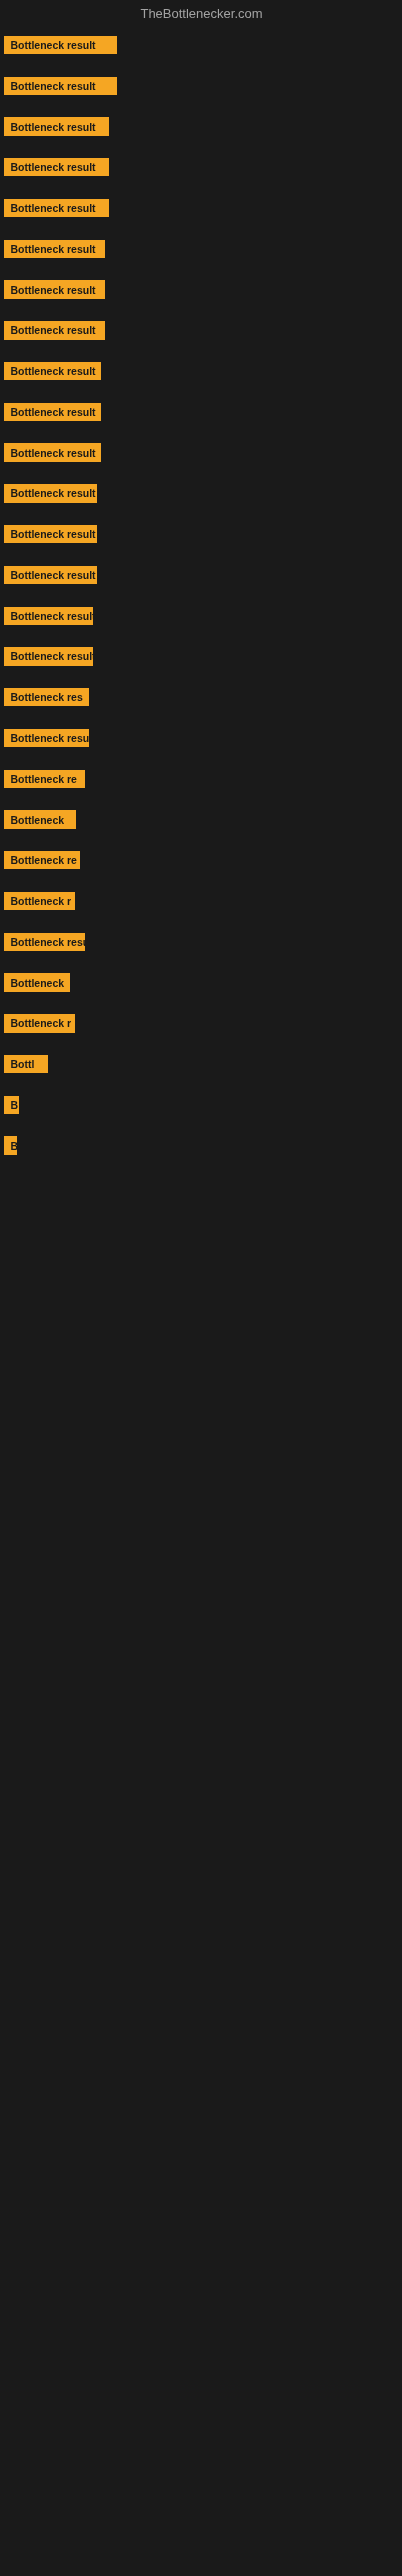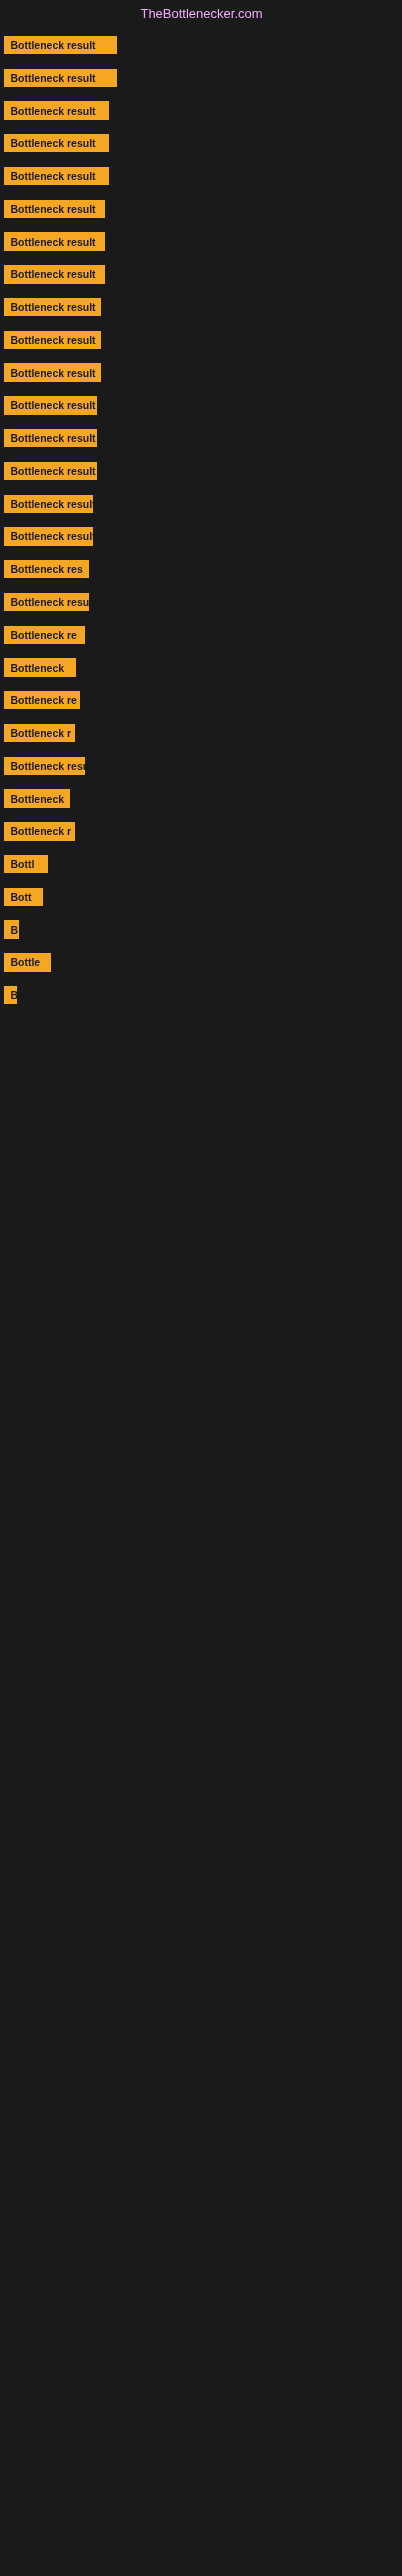"TheBottlenecker.com" .site-title { color: #f0abfc -> #a3a3a3 }
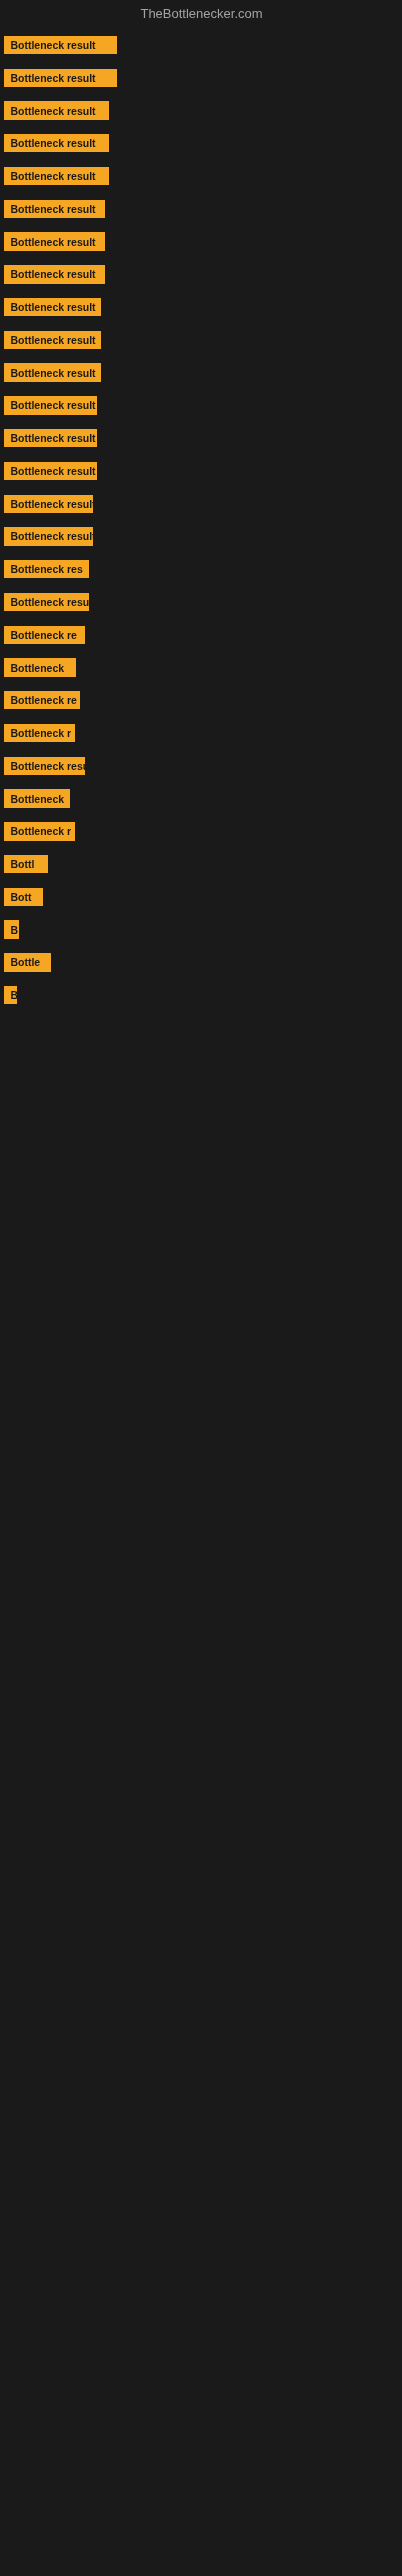"Bottleneck result" .items-container { gap: 8px -> 16px }
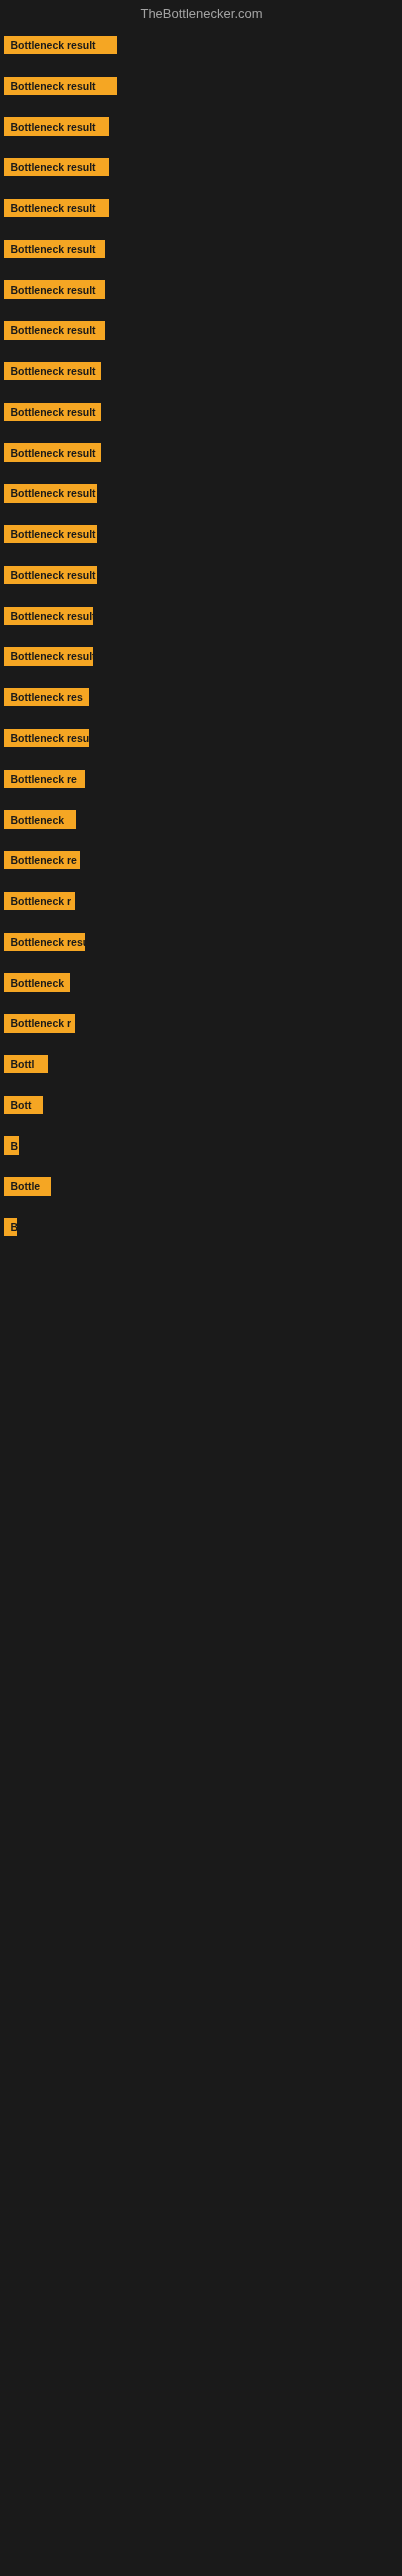"Bott" div.bottleneck-item { html: <div> <span>Bott</span> </div> -> none }
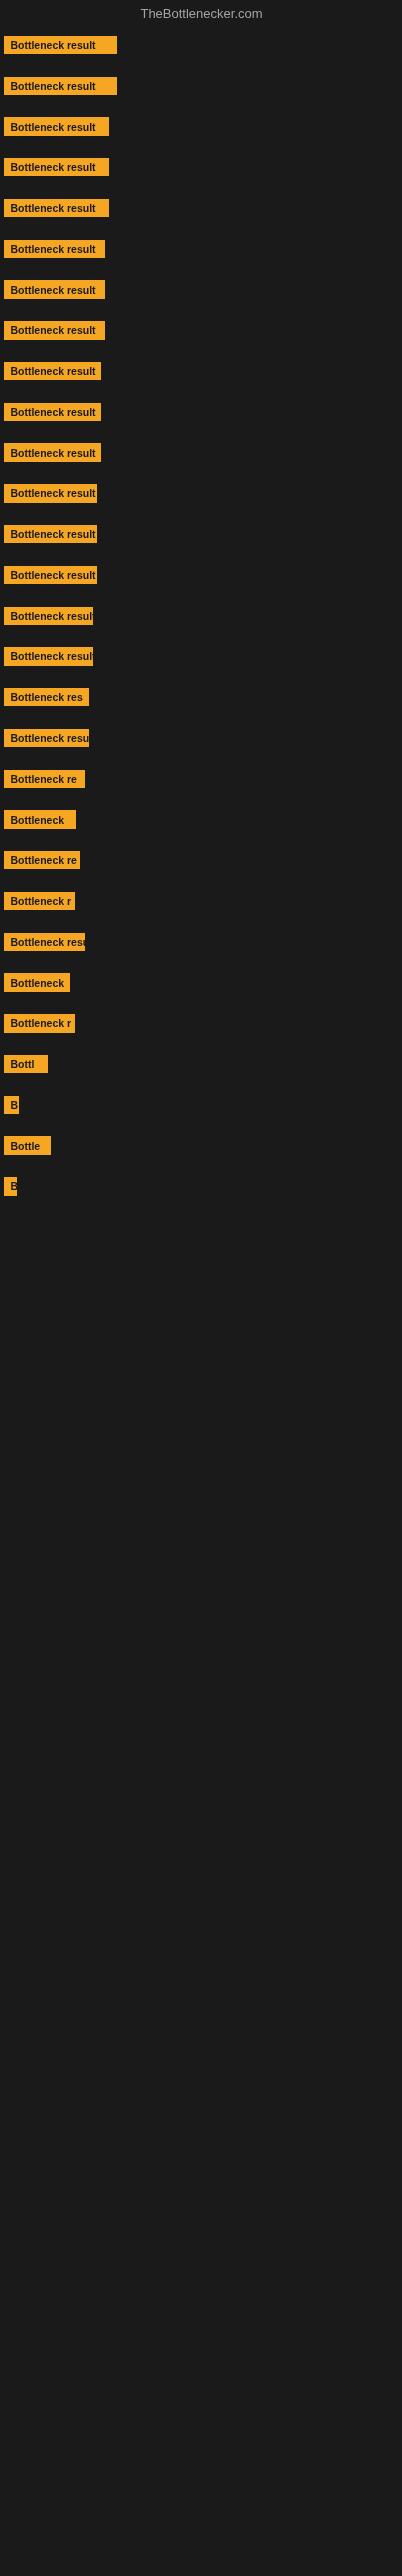"Bottle" div.bottleneck-item { html: <div> <span>Bottle</span> </div> -> none }
